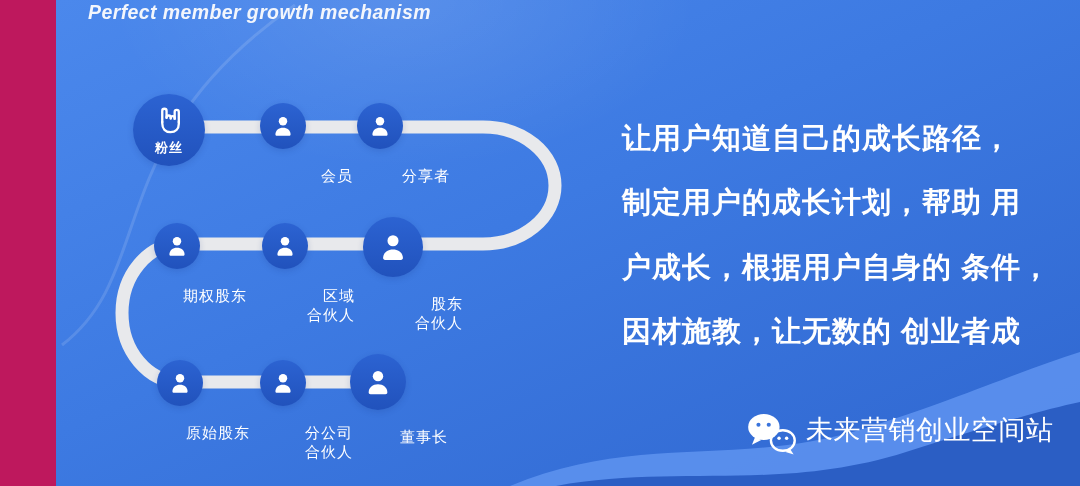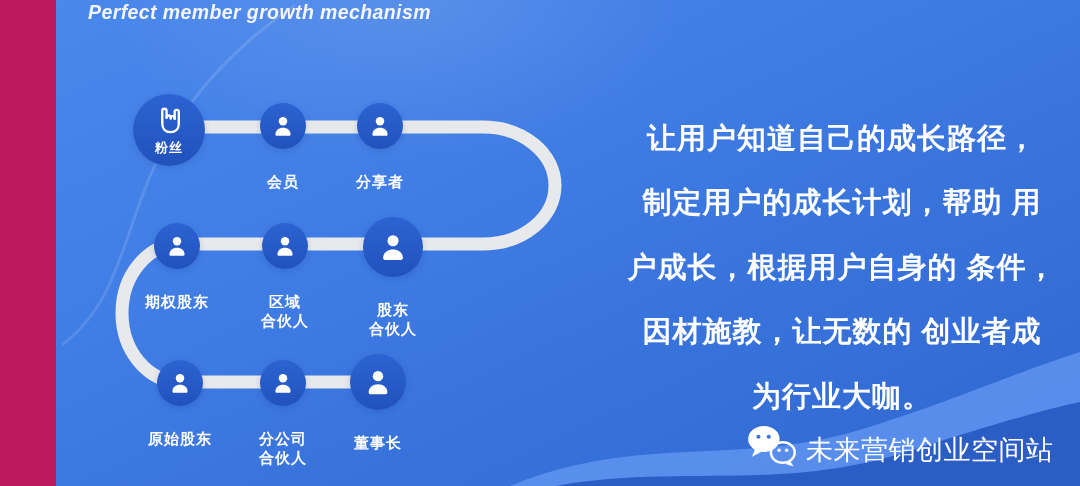"让用户知道自己的成长路径，" .paragraph { text-align: center -> none }
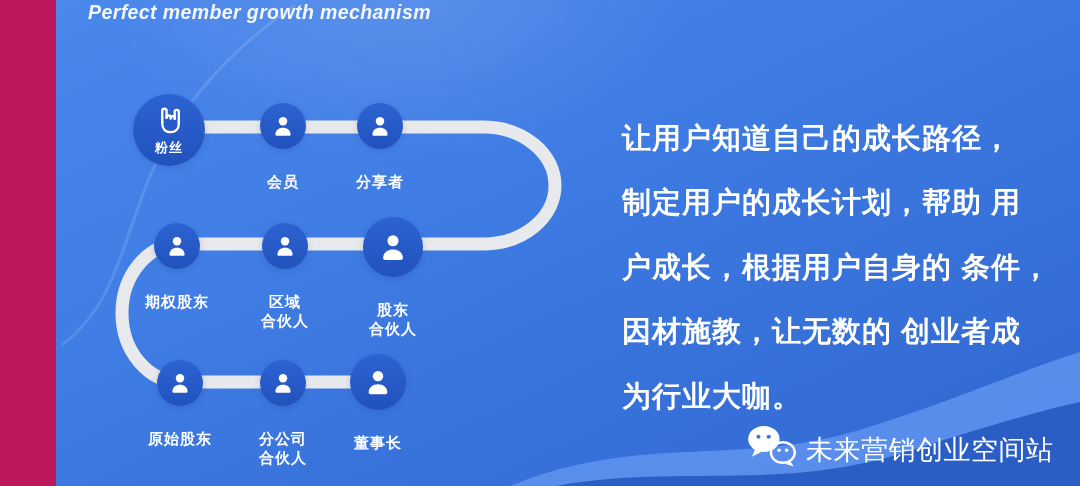"会员" .nlabel { font-weight: bold -> normal; margin-top: 23px -> 17px; text-align: center -> right }
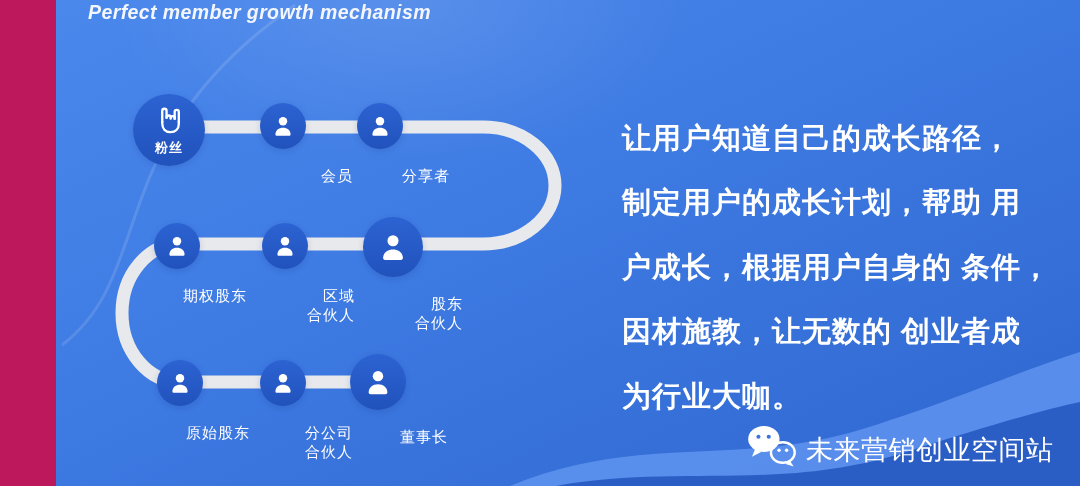"为行业大咖。" div { html: <div>为行业大咖。</div> -> none }
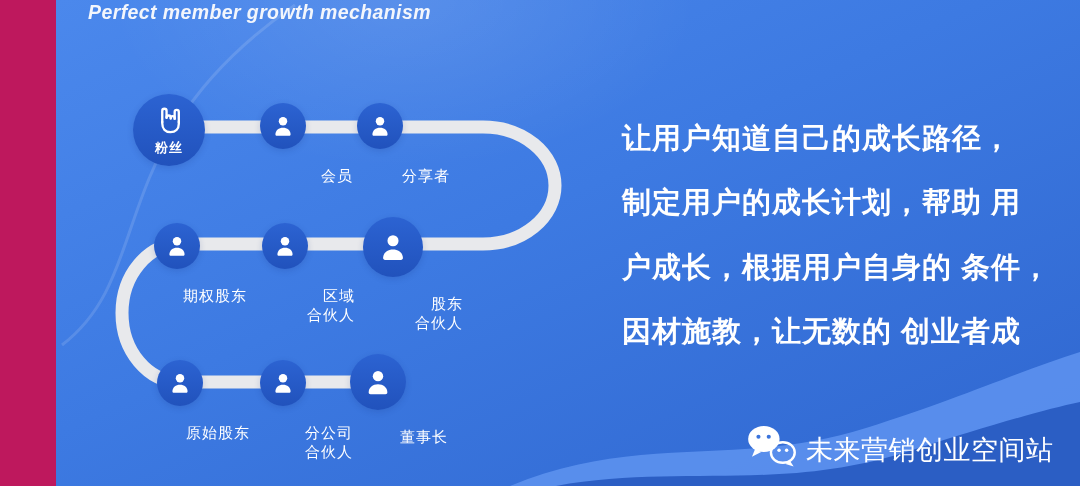"未来营销创业空间站" .footer { align-items: flex-end -> flex-start }
